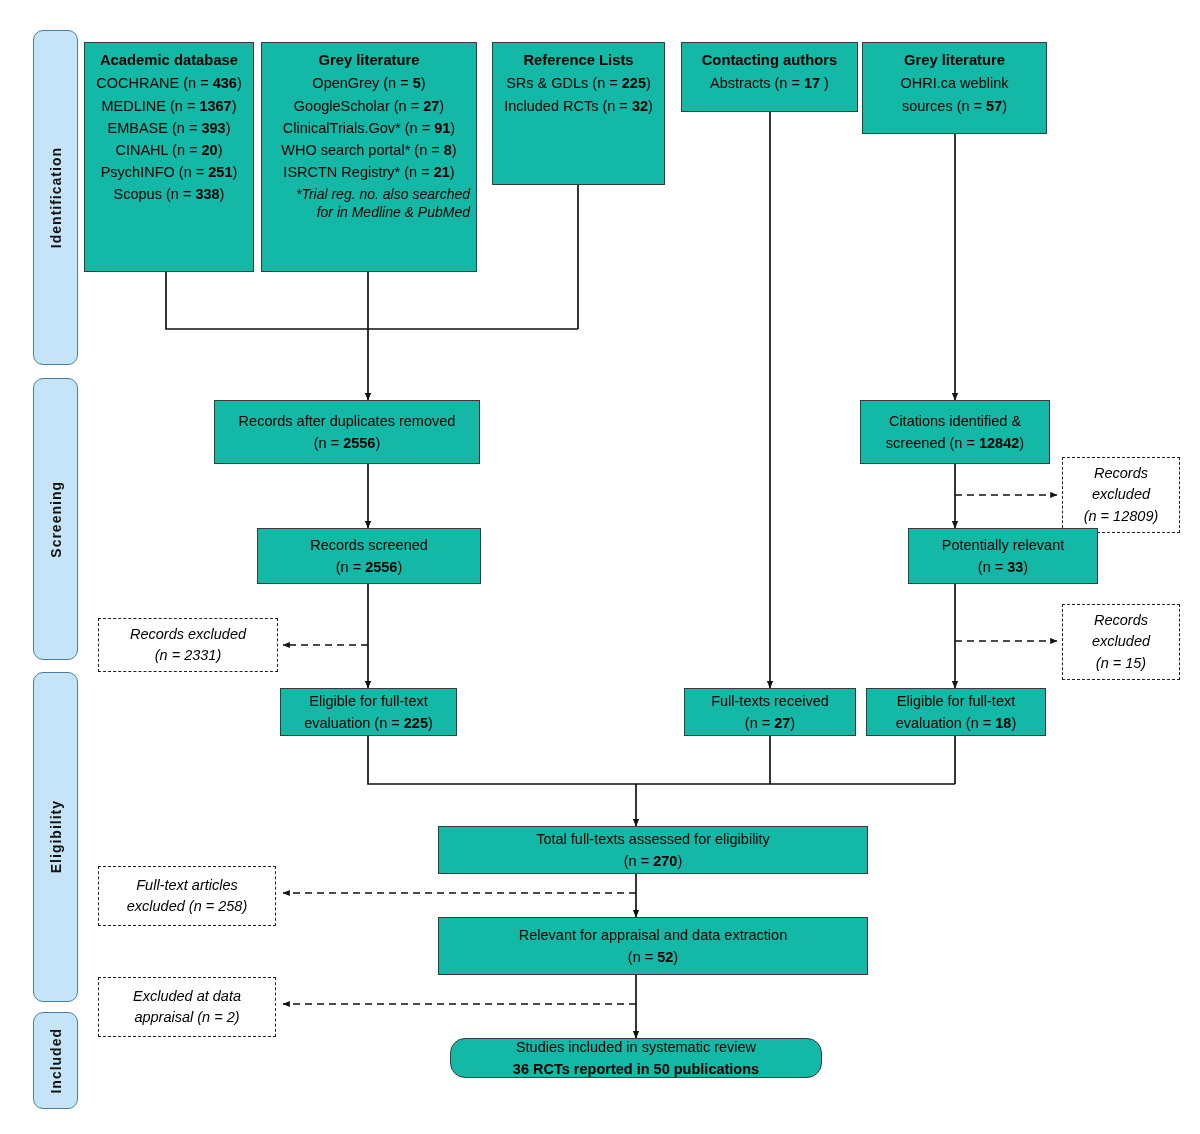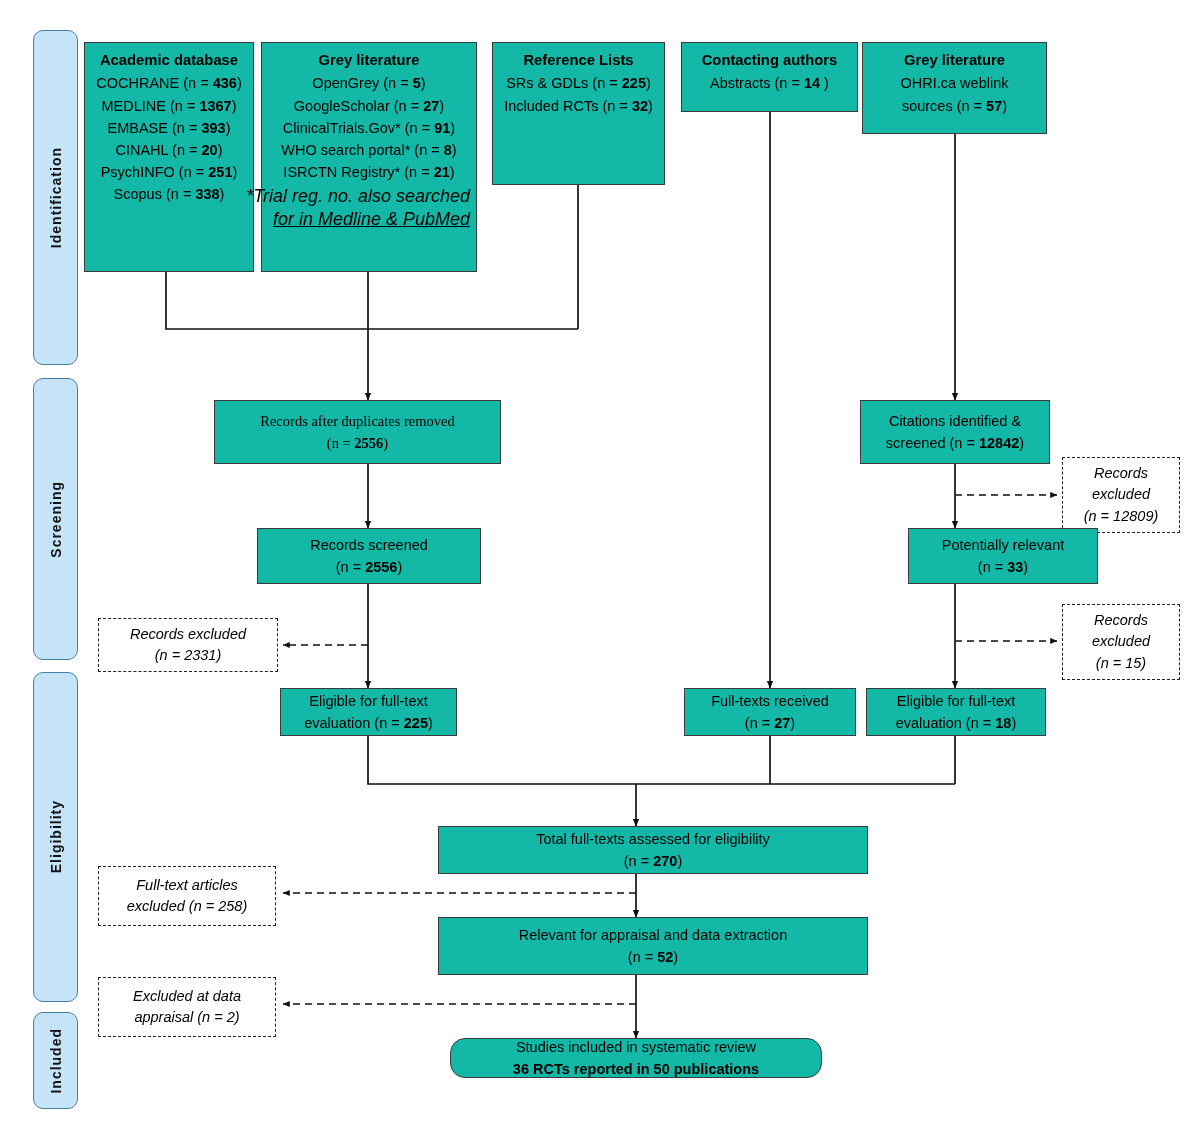"14" b { text: 14 -> 17 }
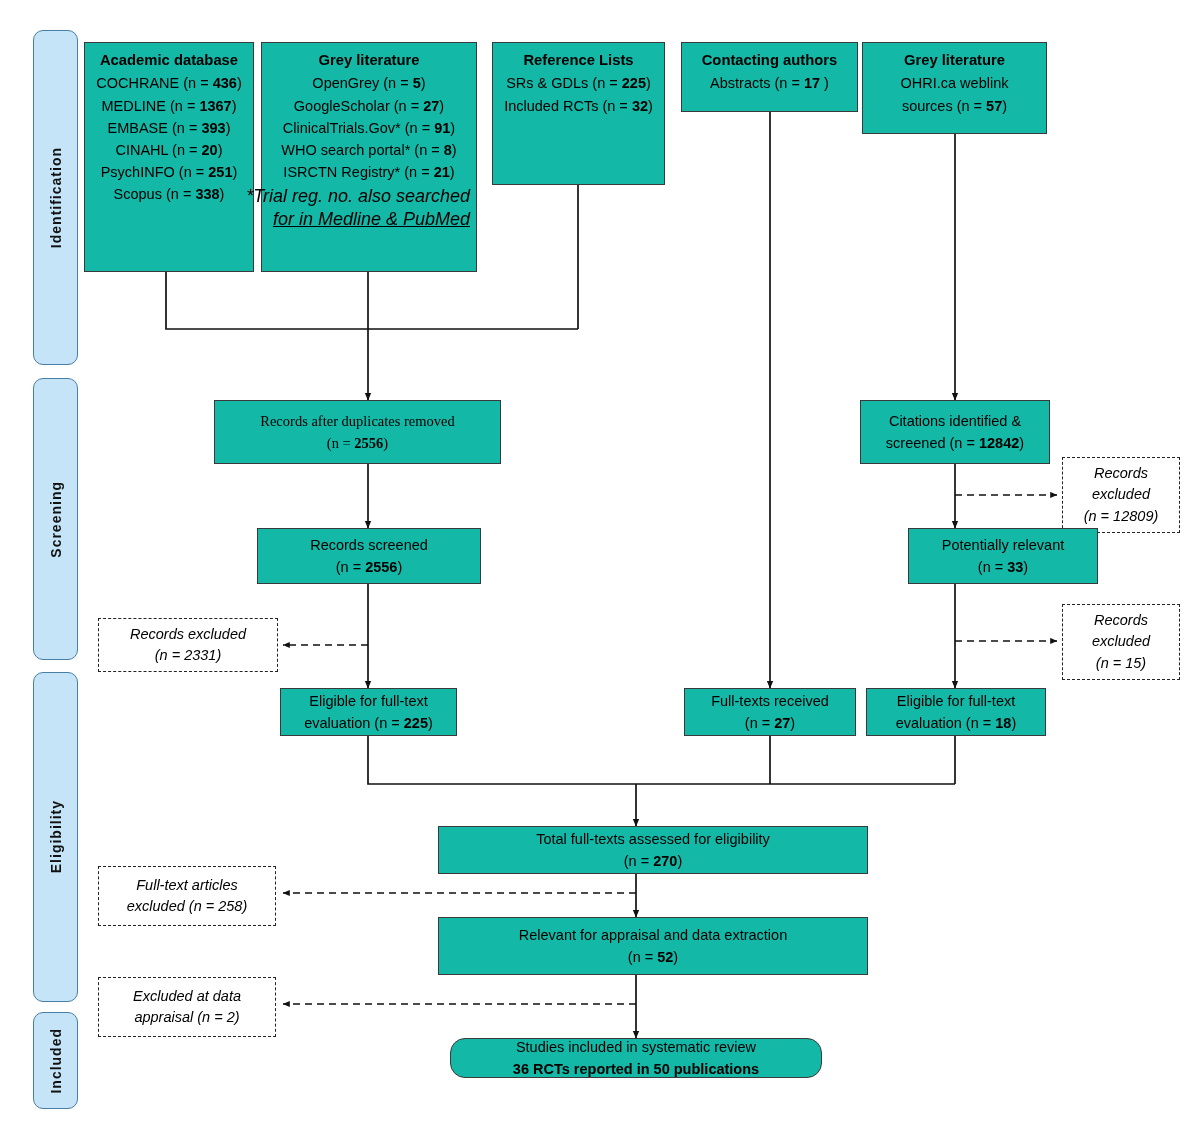"*Trial reg. no. also searched" .box .note { font-size: 18px -> 14px }
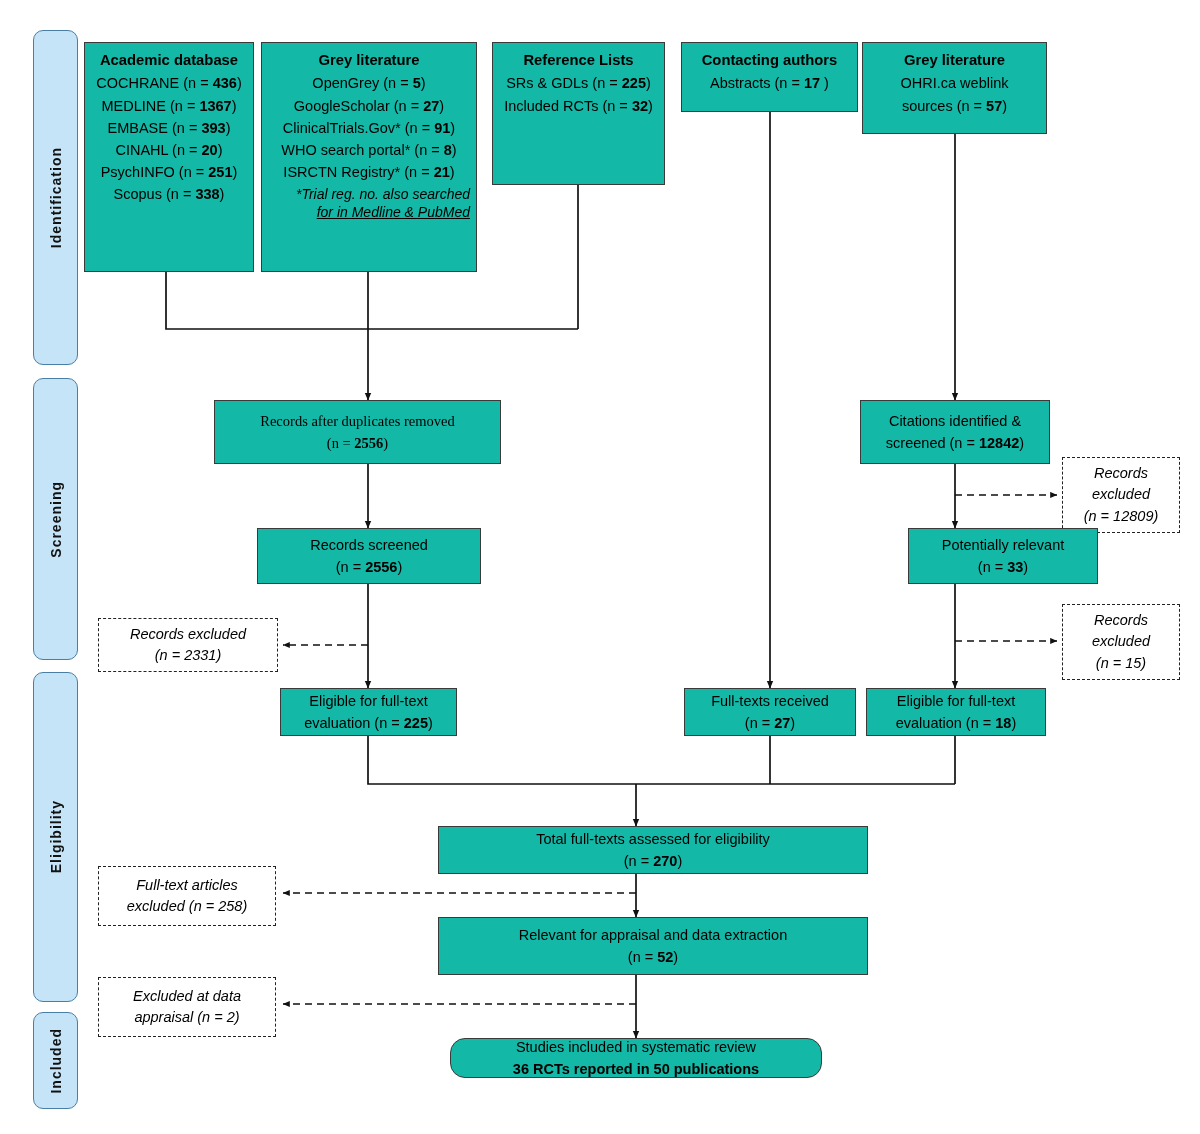"for in Medline & PubMed" div.note { text-decoration: underline -> none }
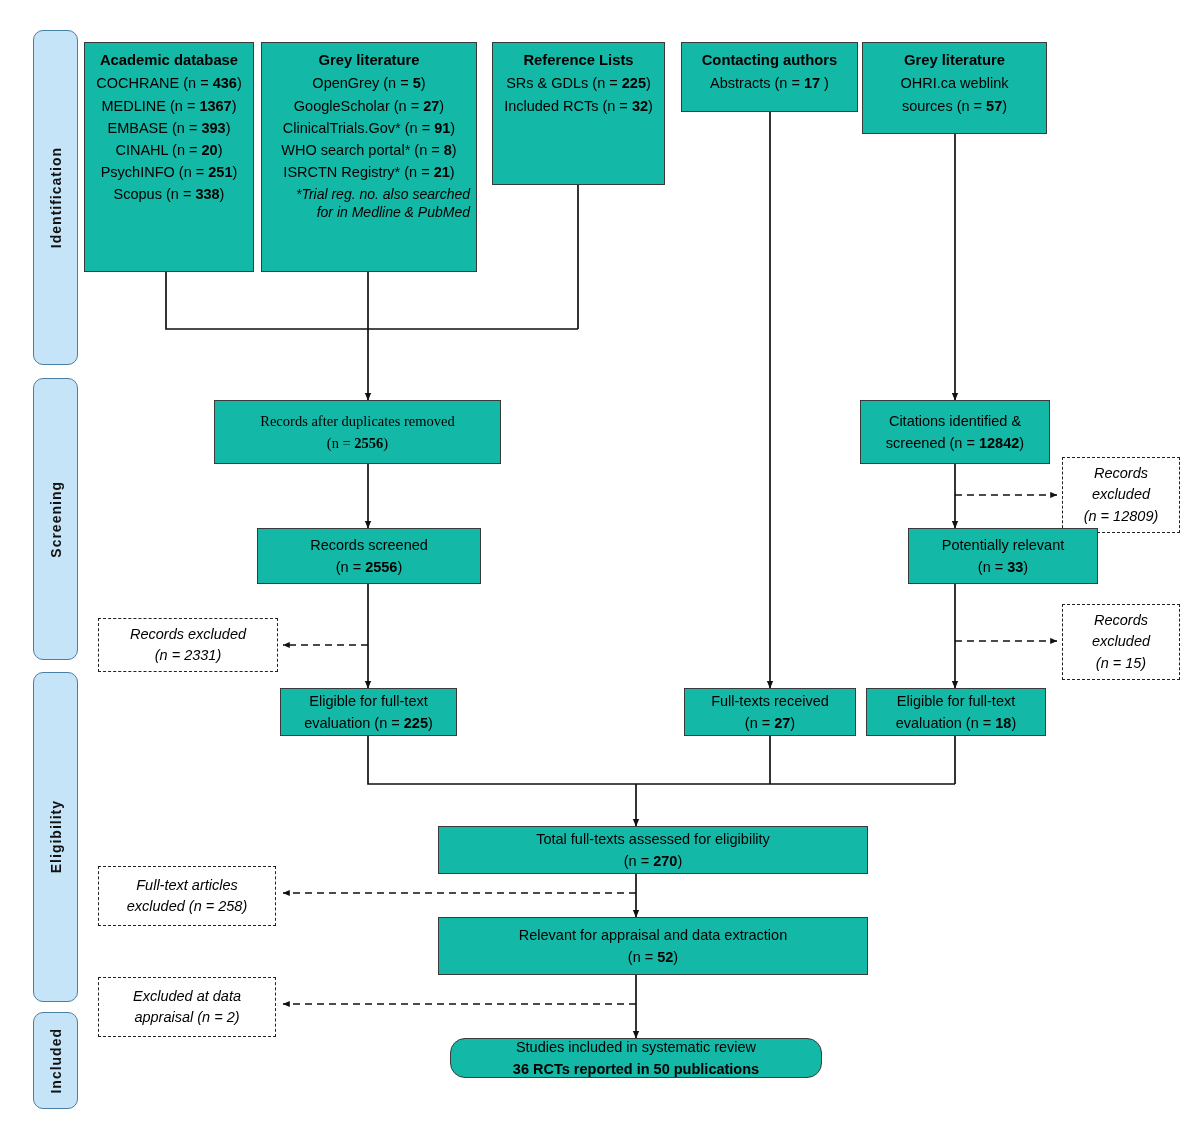"Records after duplicates removed" div.box { font-family: Liberation Serif, serif -> none; width: 287px -> 266px }
